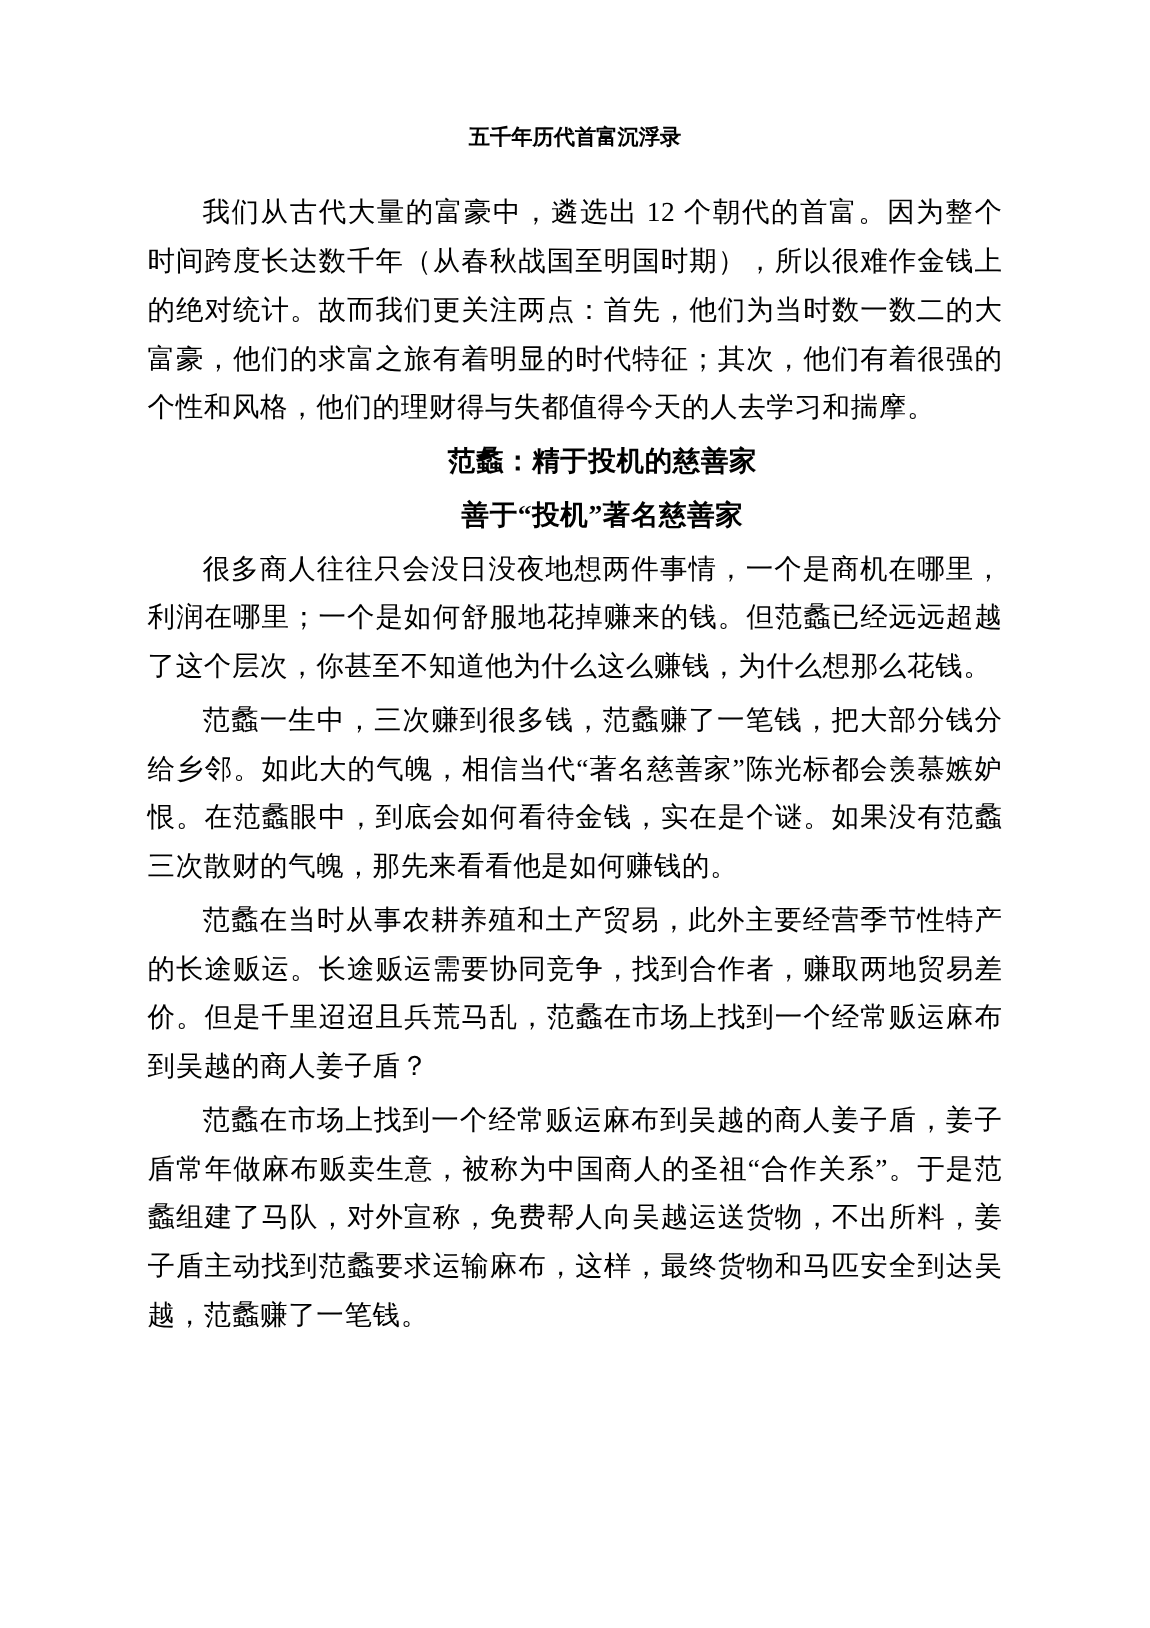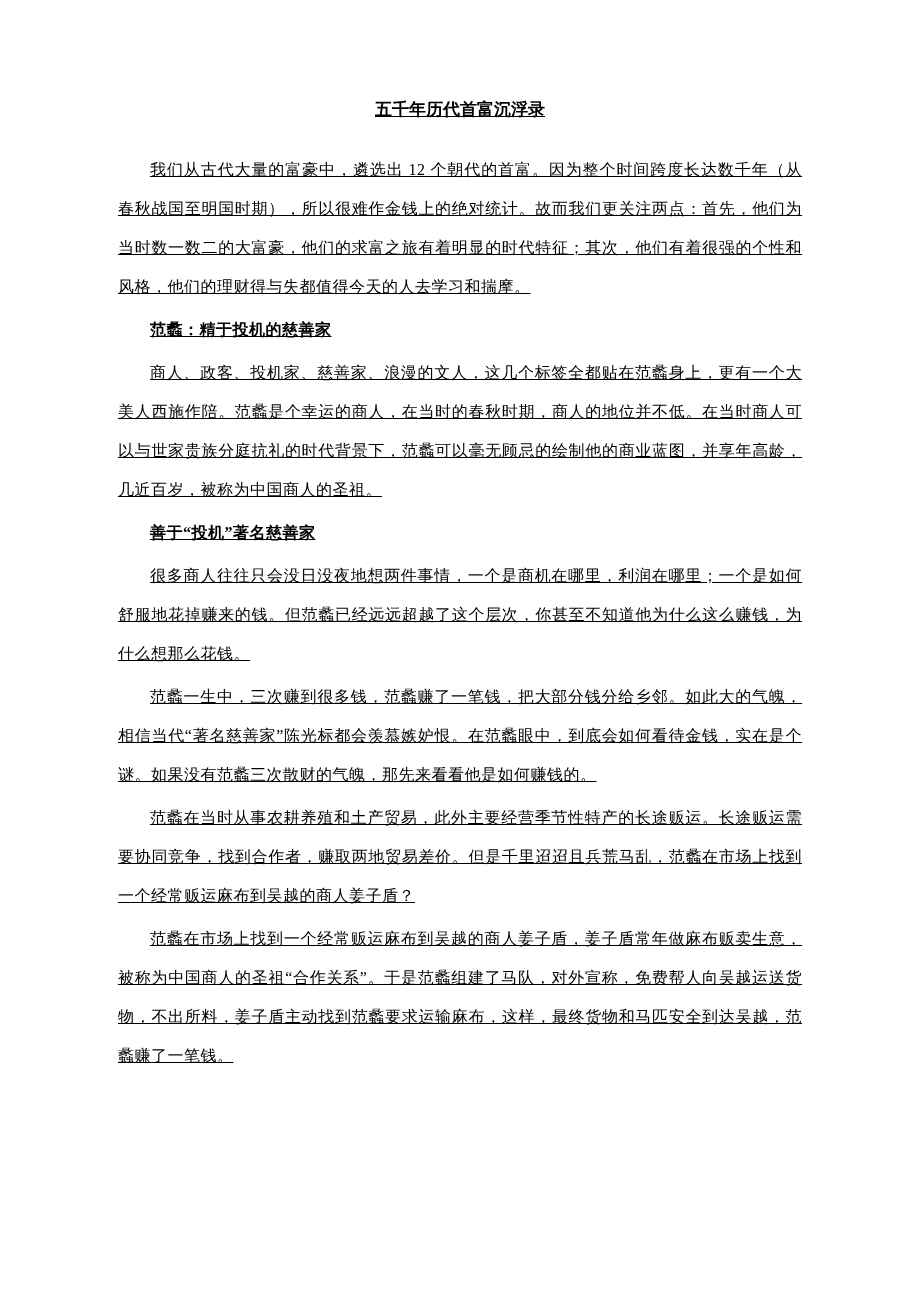"五千年历代首富沉浮录" .page { text-decoration: underline -> none }
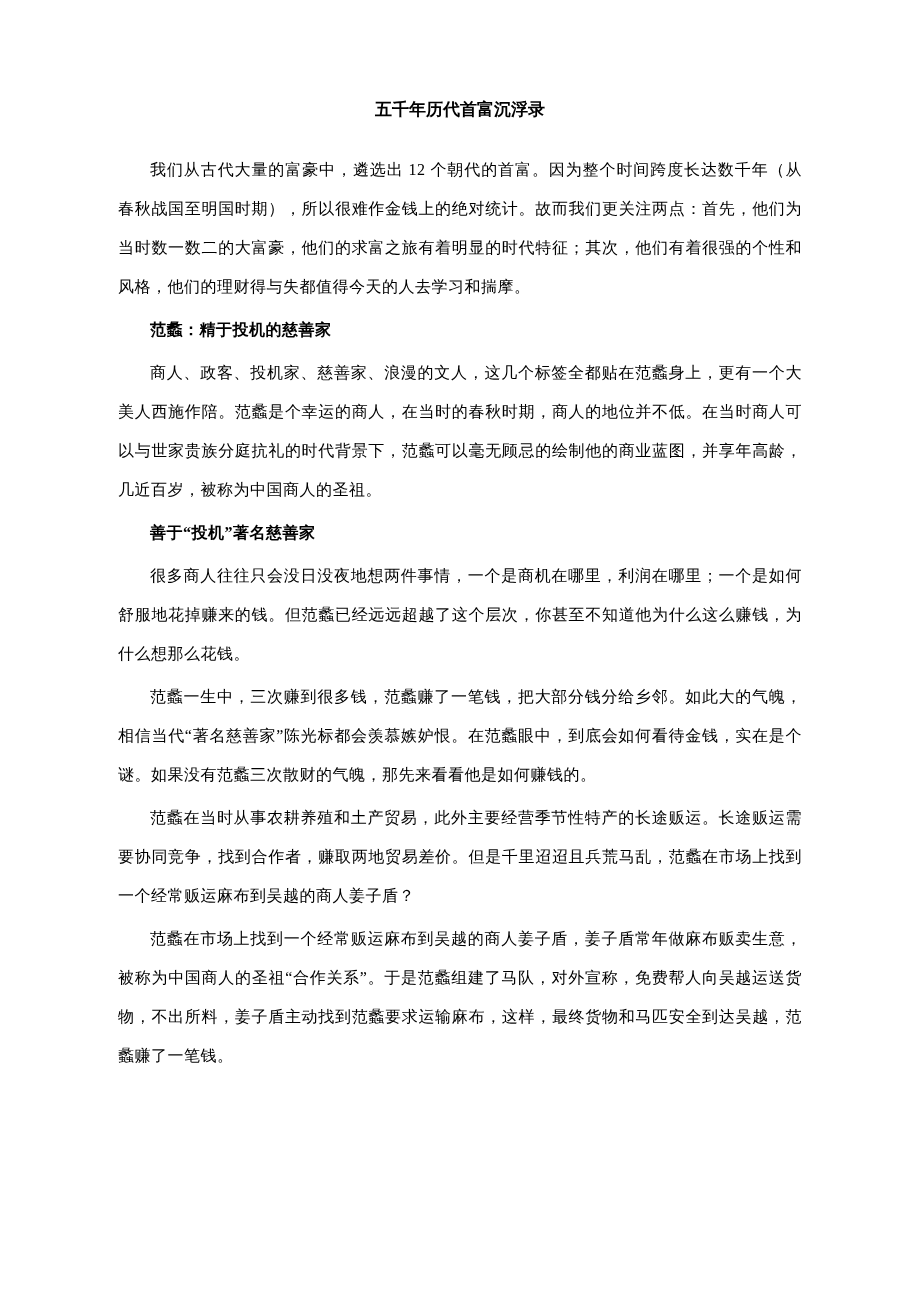"我们从古代大量的富豪中，遴选出 12" .doc-body p { font-size: 16px -> 22px }
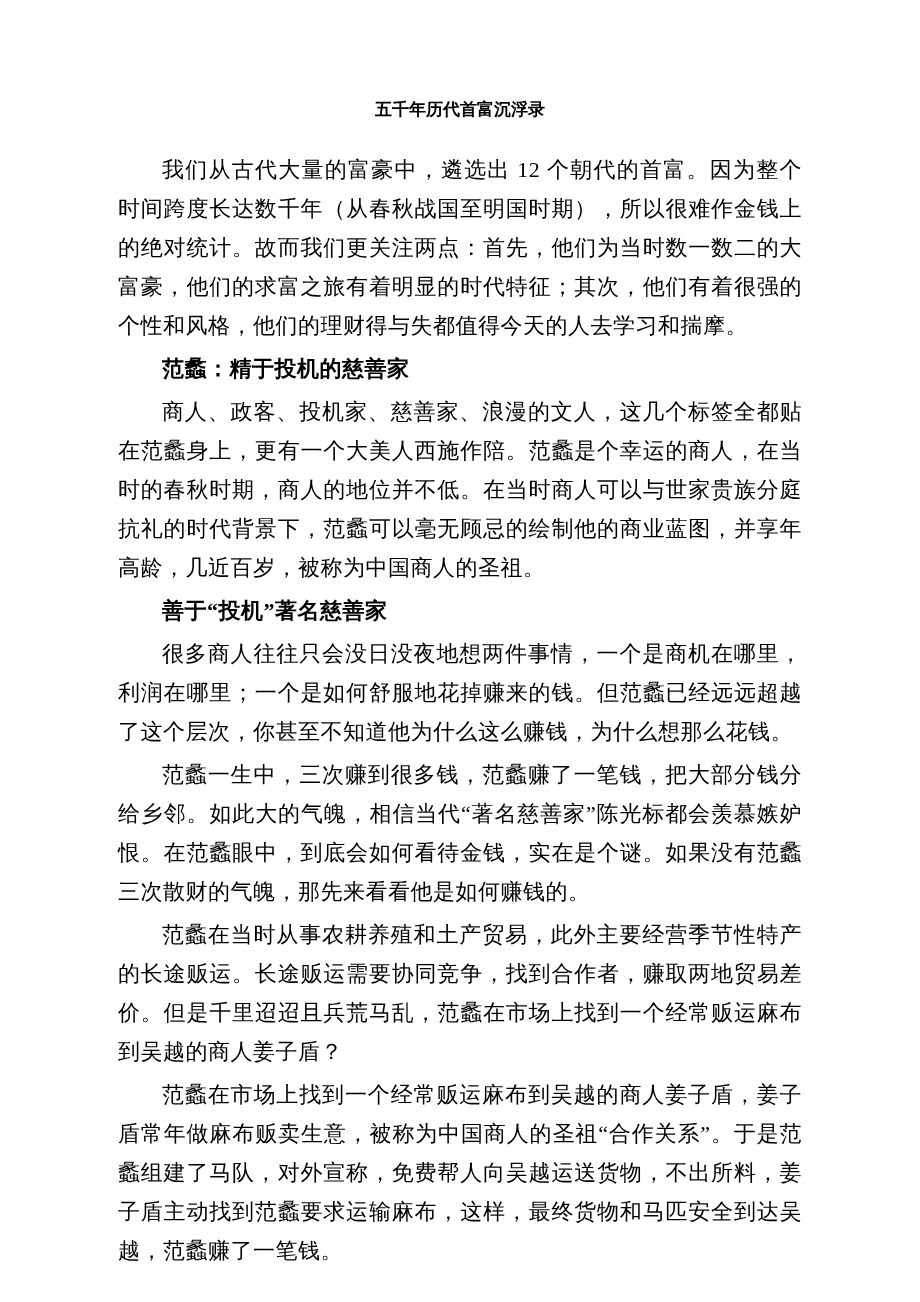"范蠡：精于投机的慈善家" .doc-body p.heading { text-align: left -> center }
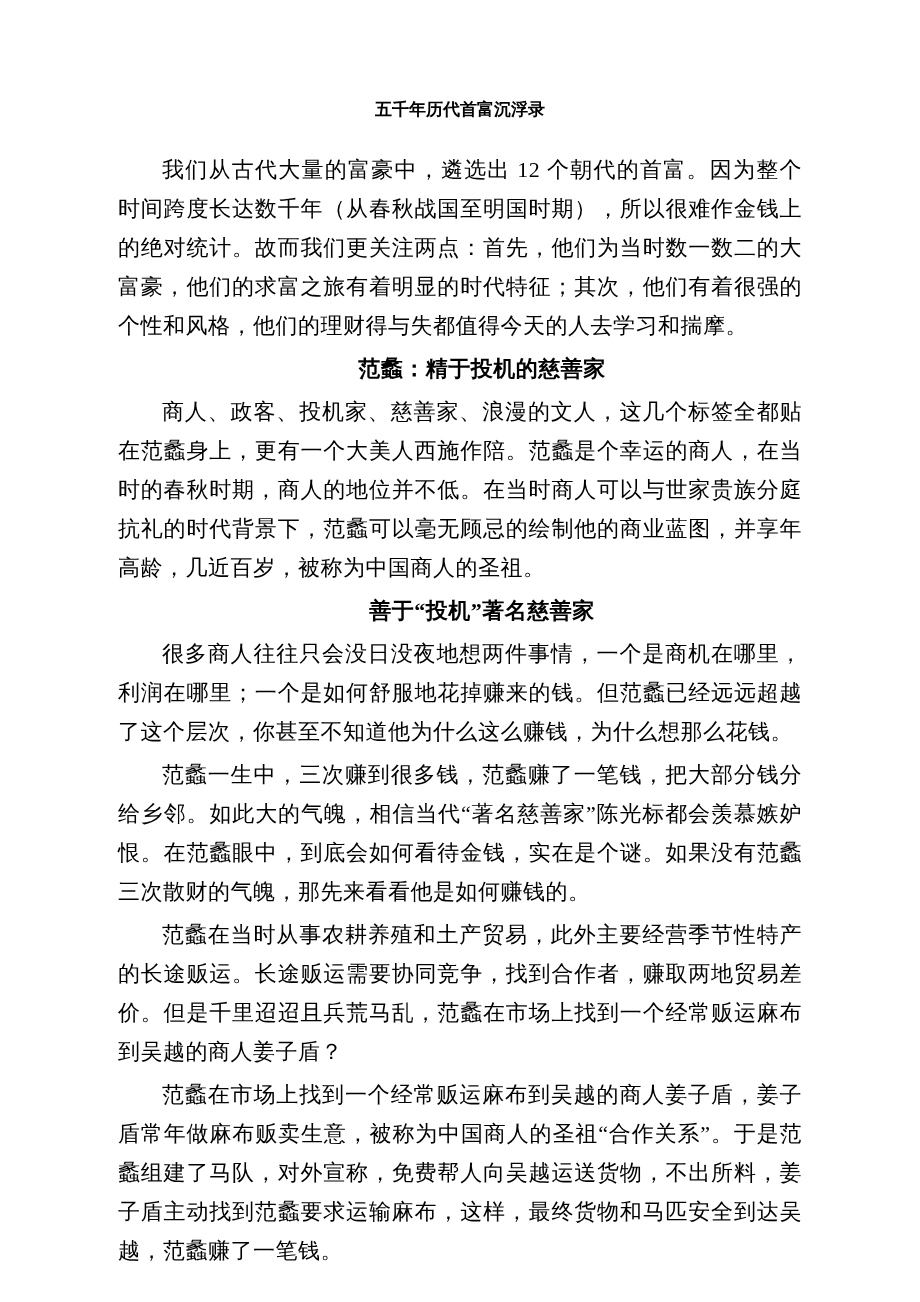"商人、政客、投机家、慈善家、浪漫的文人，这几个标签全都贴在范蠡身上，更有一个大美" p.body { html: <p>商人、政客、投机家、慈善家、浪漫的文人，这几个标签全都贴在范蠡身上，更有一个大美人西施作陪。范蠡是个幸运的商人，在当时的春秋时期，商人的地位并不低。在当时商人可以与世家贵族分庭抗礼的时代背景下，范蠡可以毫无顾忌的绘制他的商业蓝图，并享年高龄，几近百岁，被称为中国商人的圣祖。</p> -> none }
